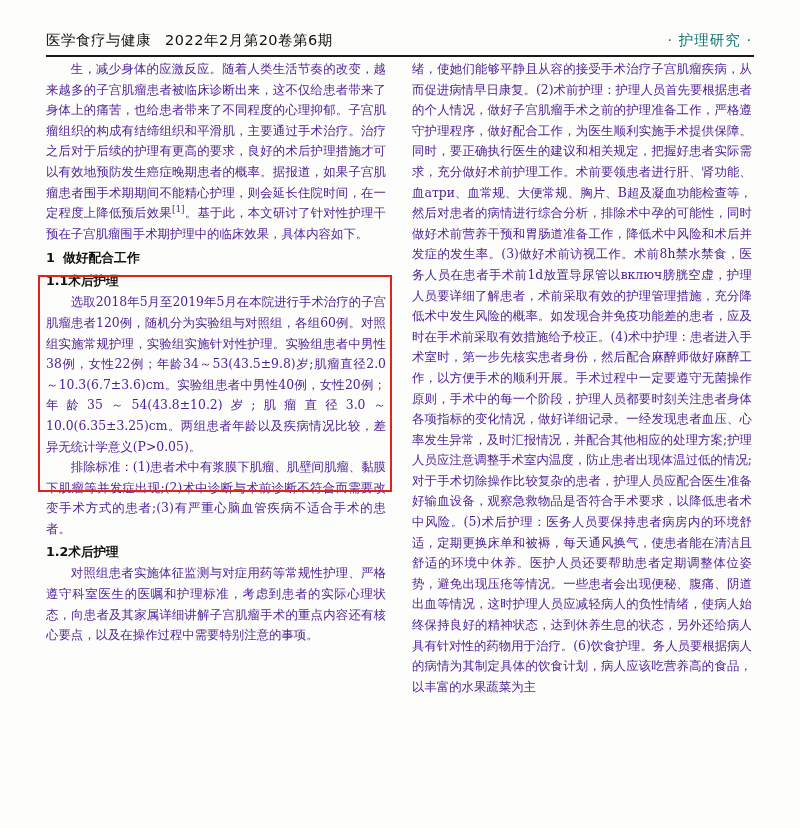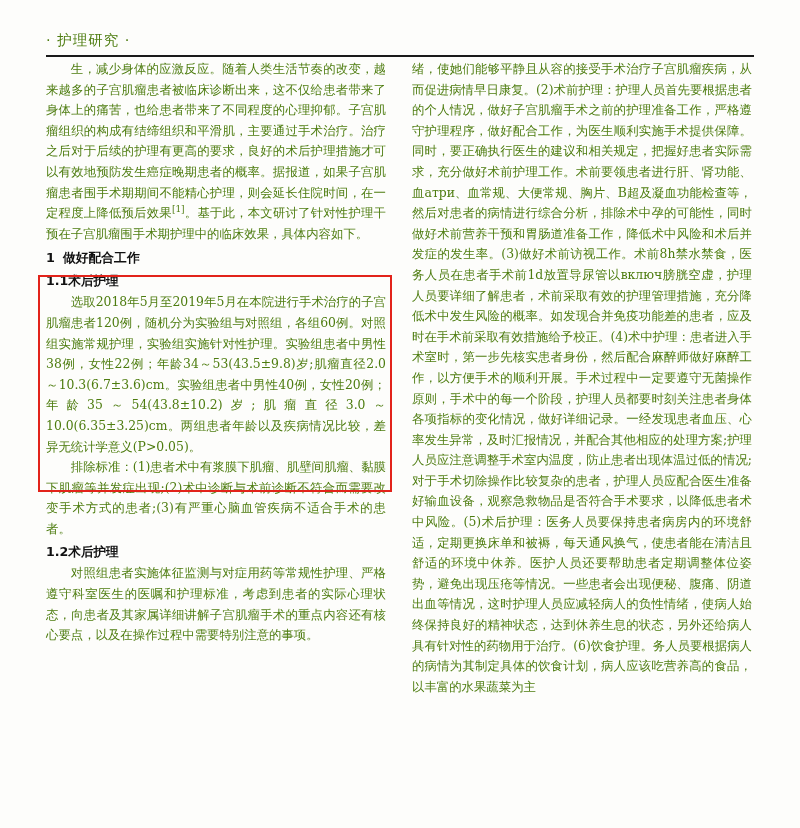"医学食疗与健康 2022年2月第20卷第6期" div.runhead-left { html: none -> <div> <span>医学食疗与健康</span><span>2022年2月第20卷第6期</span> </div> }
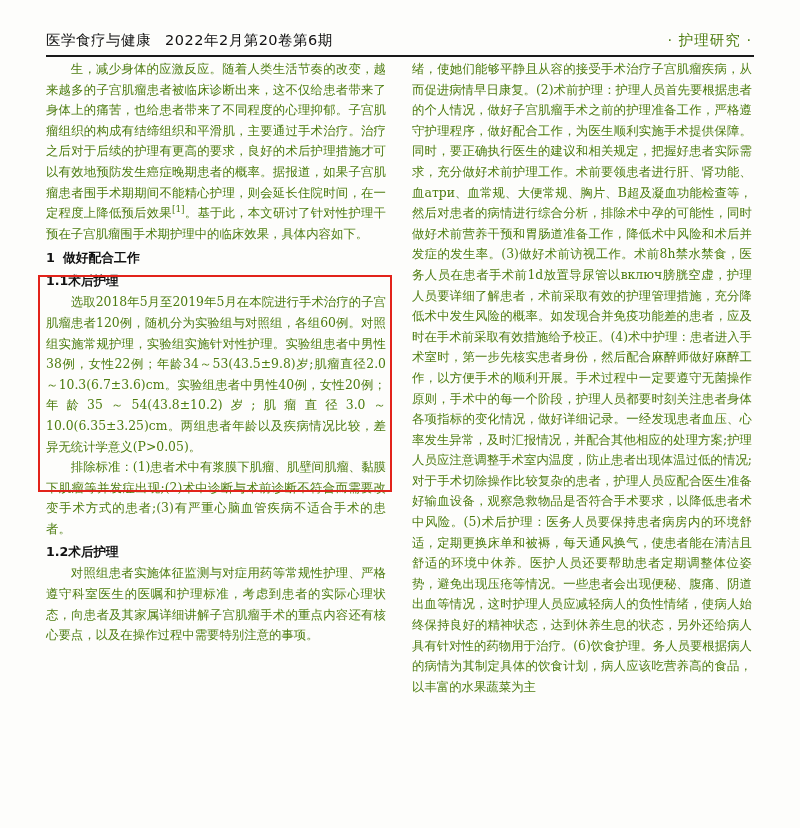"· 护理研究 ·" .runhead-right { color: #4d7c0f -> #0f766e }
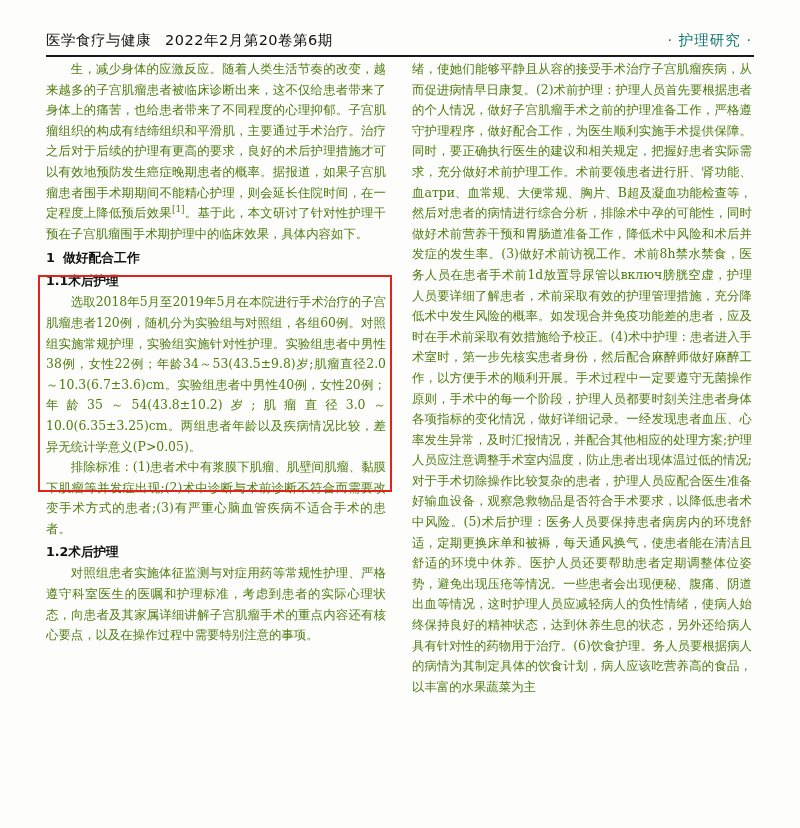"生，减少身体的应激反应。随着人类生活节奏的改变，越来越多的子宫肌瘤患者被临床诊断" p.body { color: #4d7c0f -> #4c1d95 }
